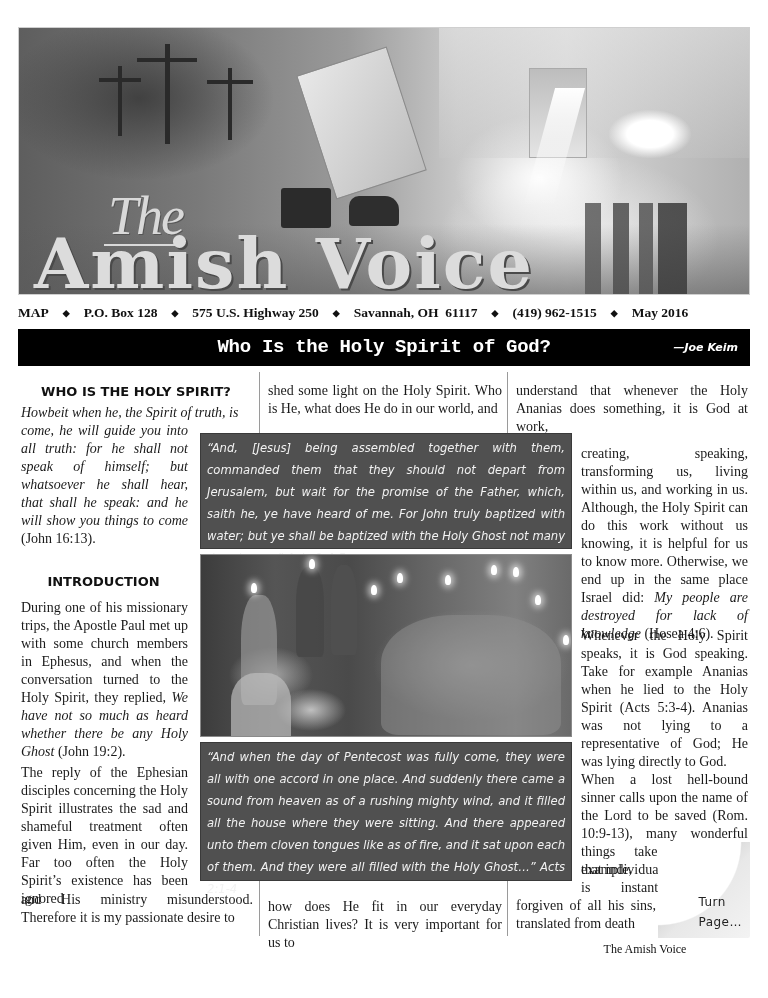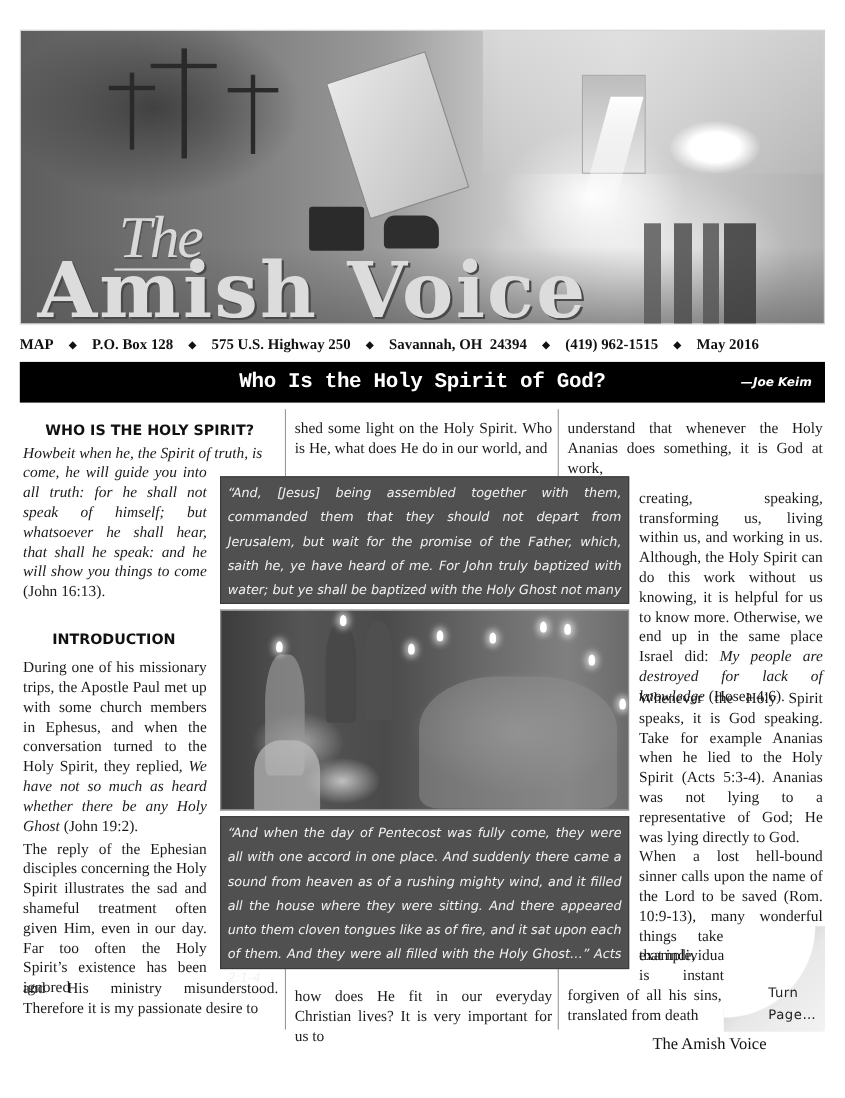"Savannah, OH 24394" span { text: 24394 -> 61117 }
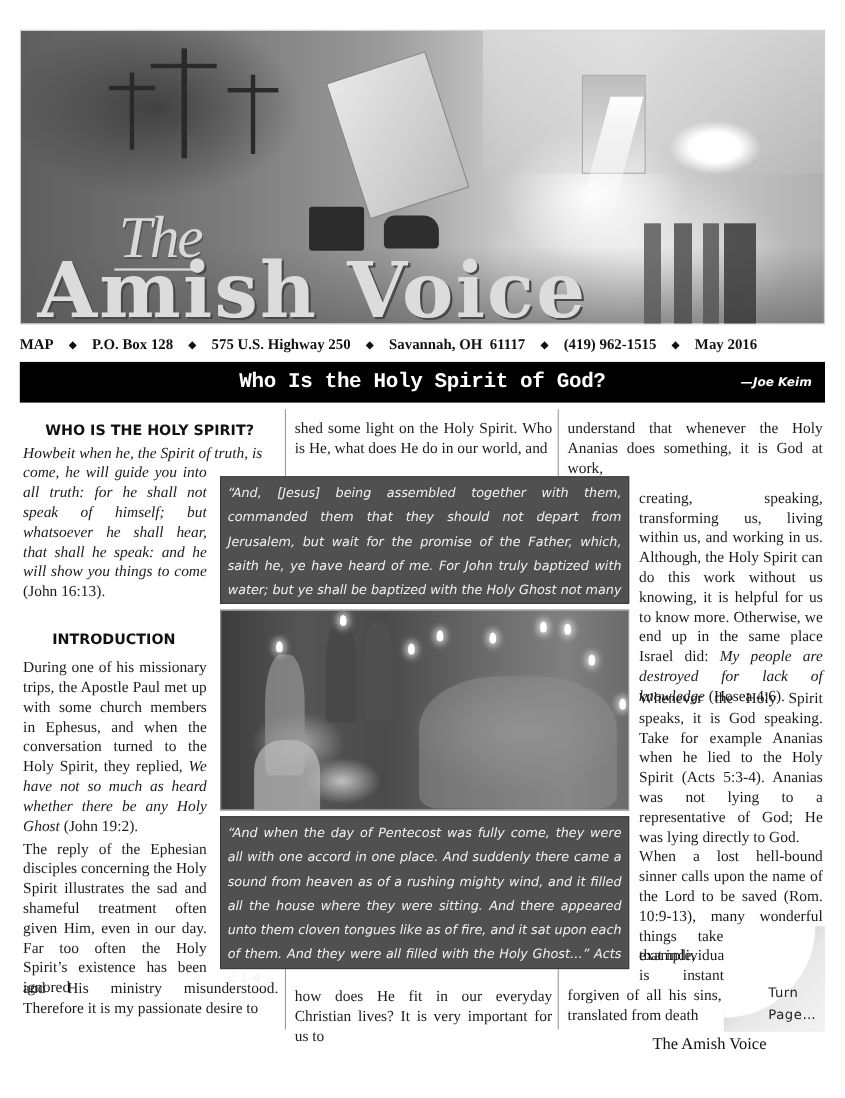"The Amish Voice" .footer-name { font-size: 15px -> 12px }
